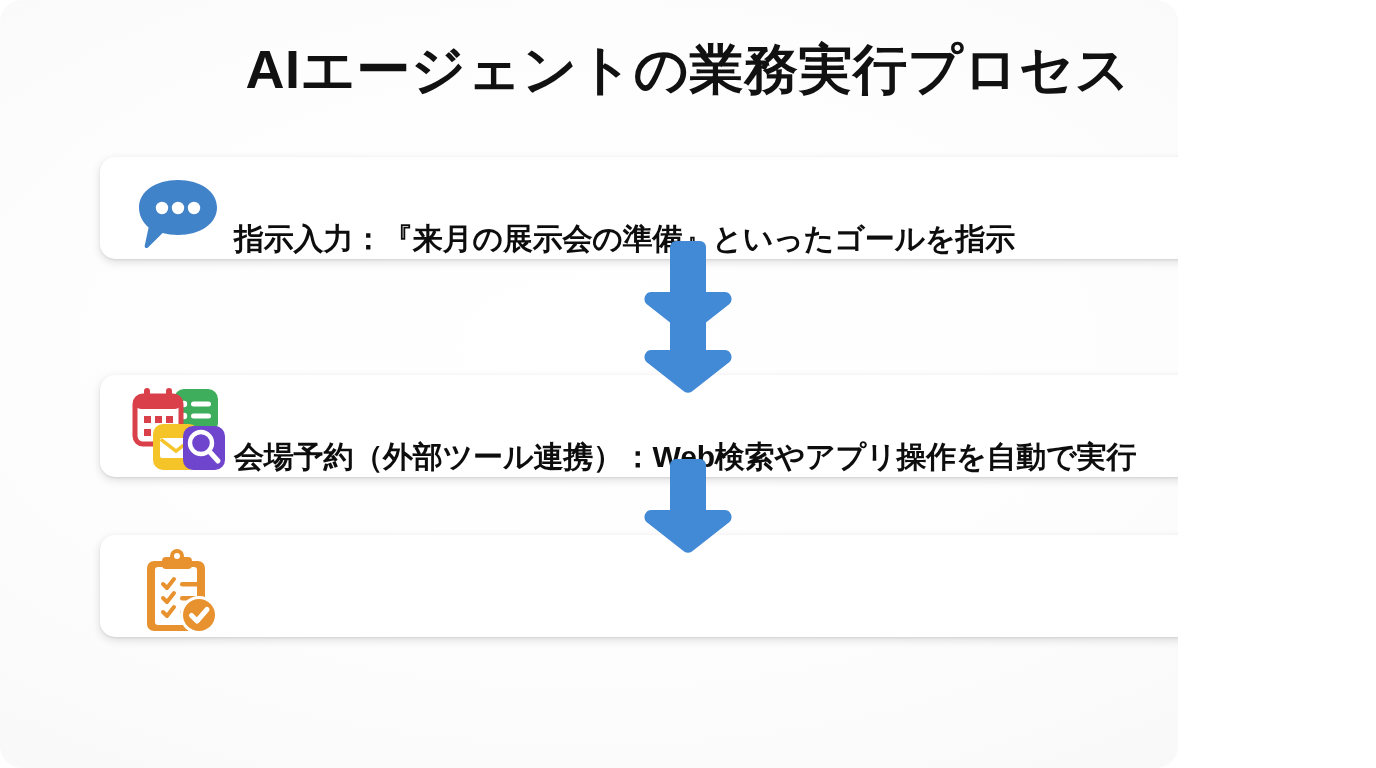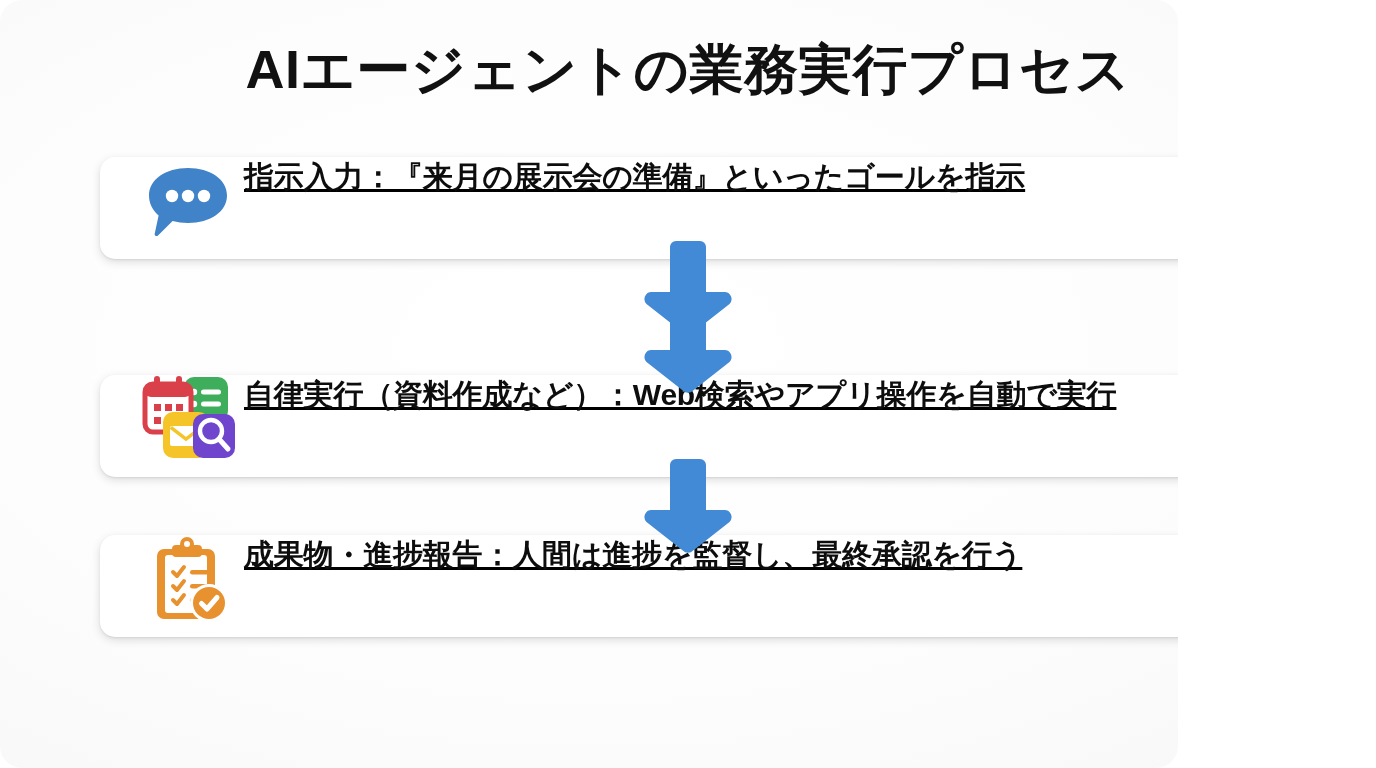"指示入力：『来月の展示会の準備』といったゴールを指示" .card { align-items: flex-start -> flex-end; padding-left: 36px -> 26px; text-decoration: underline -> none }
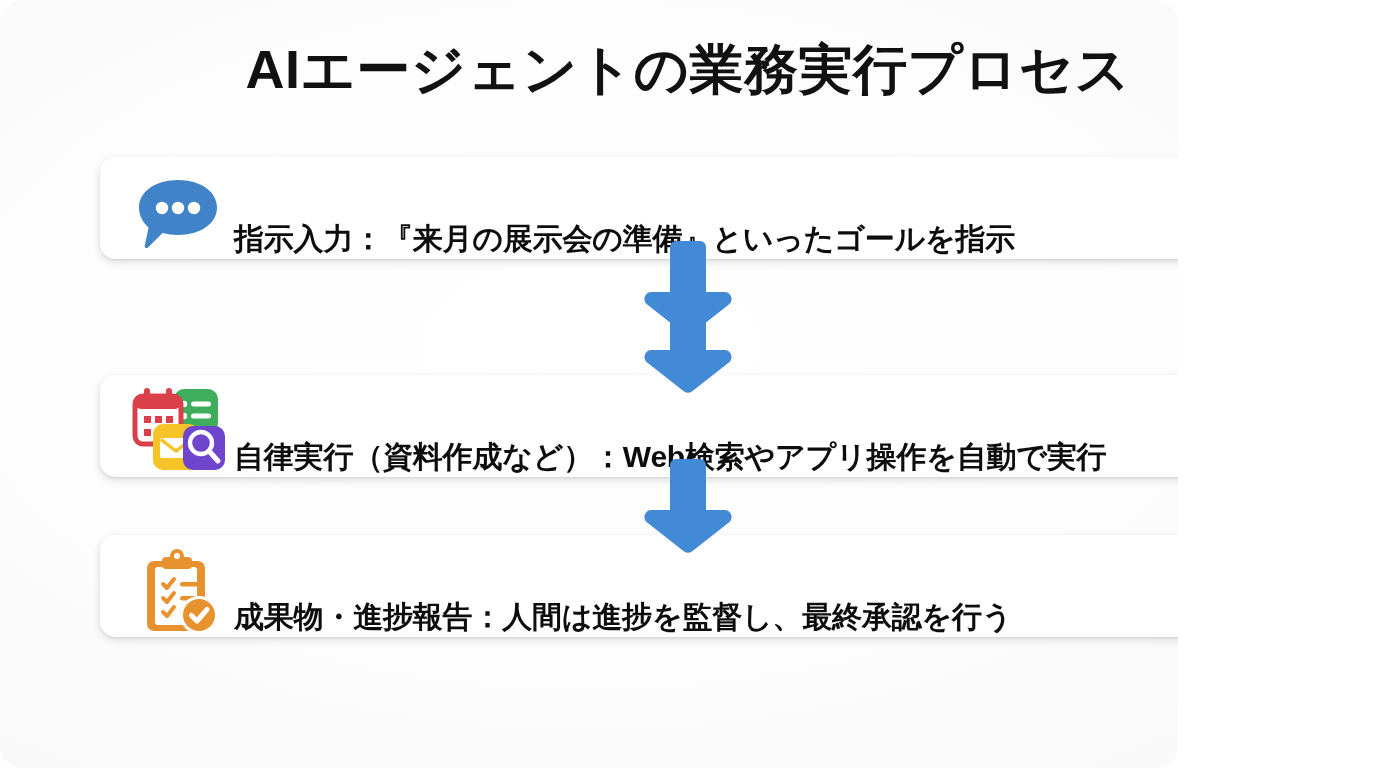"自律実行（資料作成など）：Web検索やアプリ操作を自動で実行" div.card-text { text: 自律実行（資料作成など -> 会場予約（外部ツール連携 }
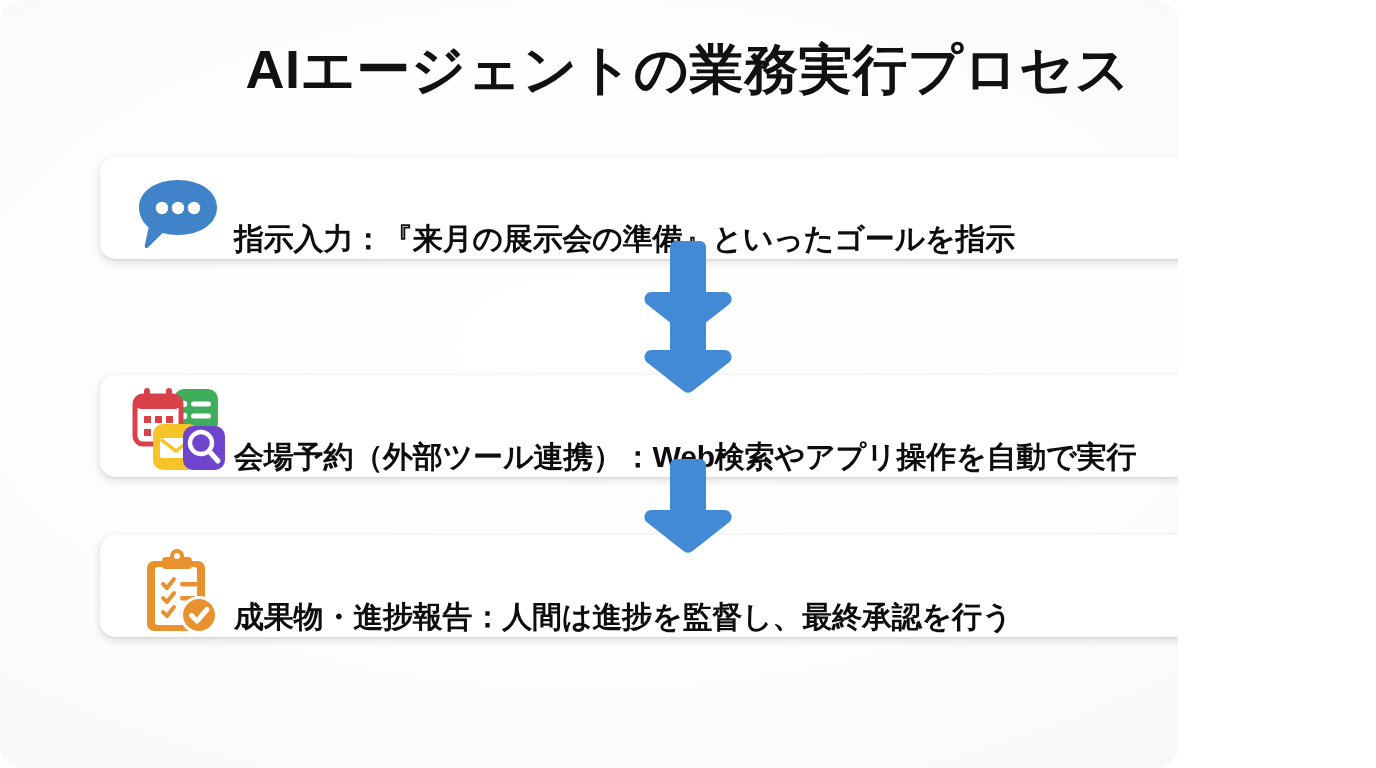"成果物・進捗報告：人間は進捗を監督し、最終承認を行う" div.card-text { html: <div>成果物・進捗報告：人間は進捗を監督し、最終承認を行う</div> -> none }
